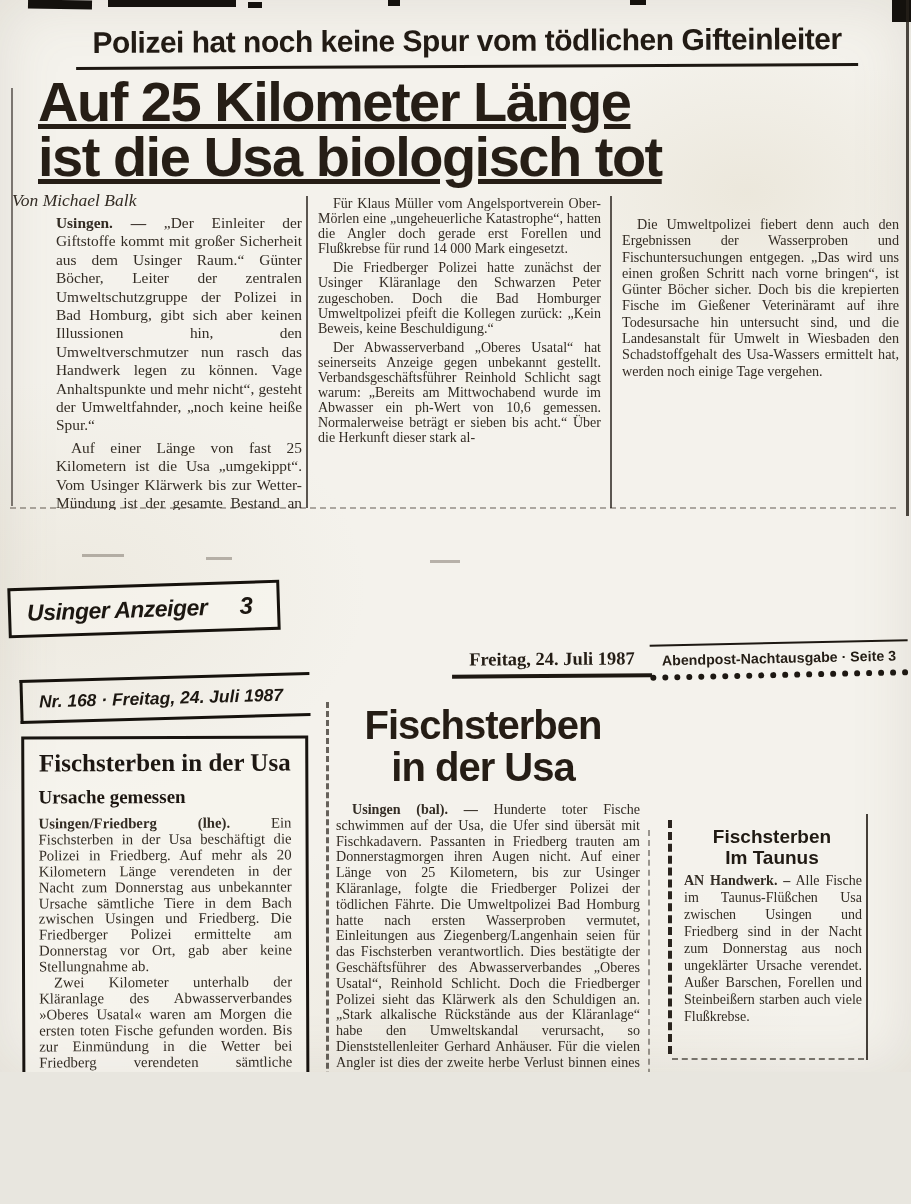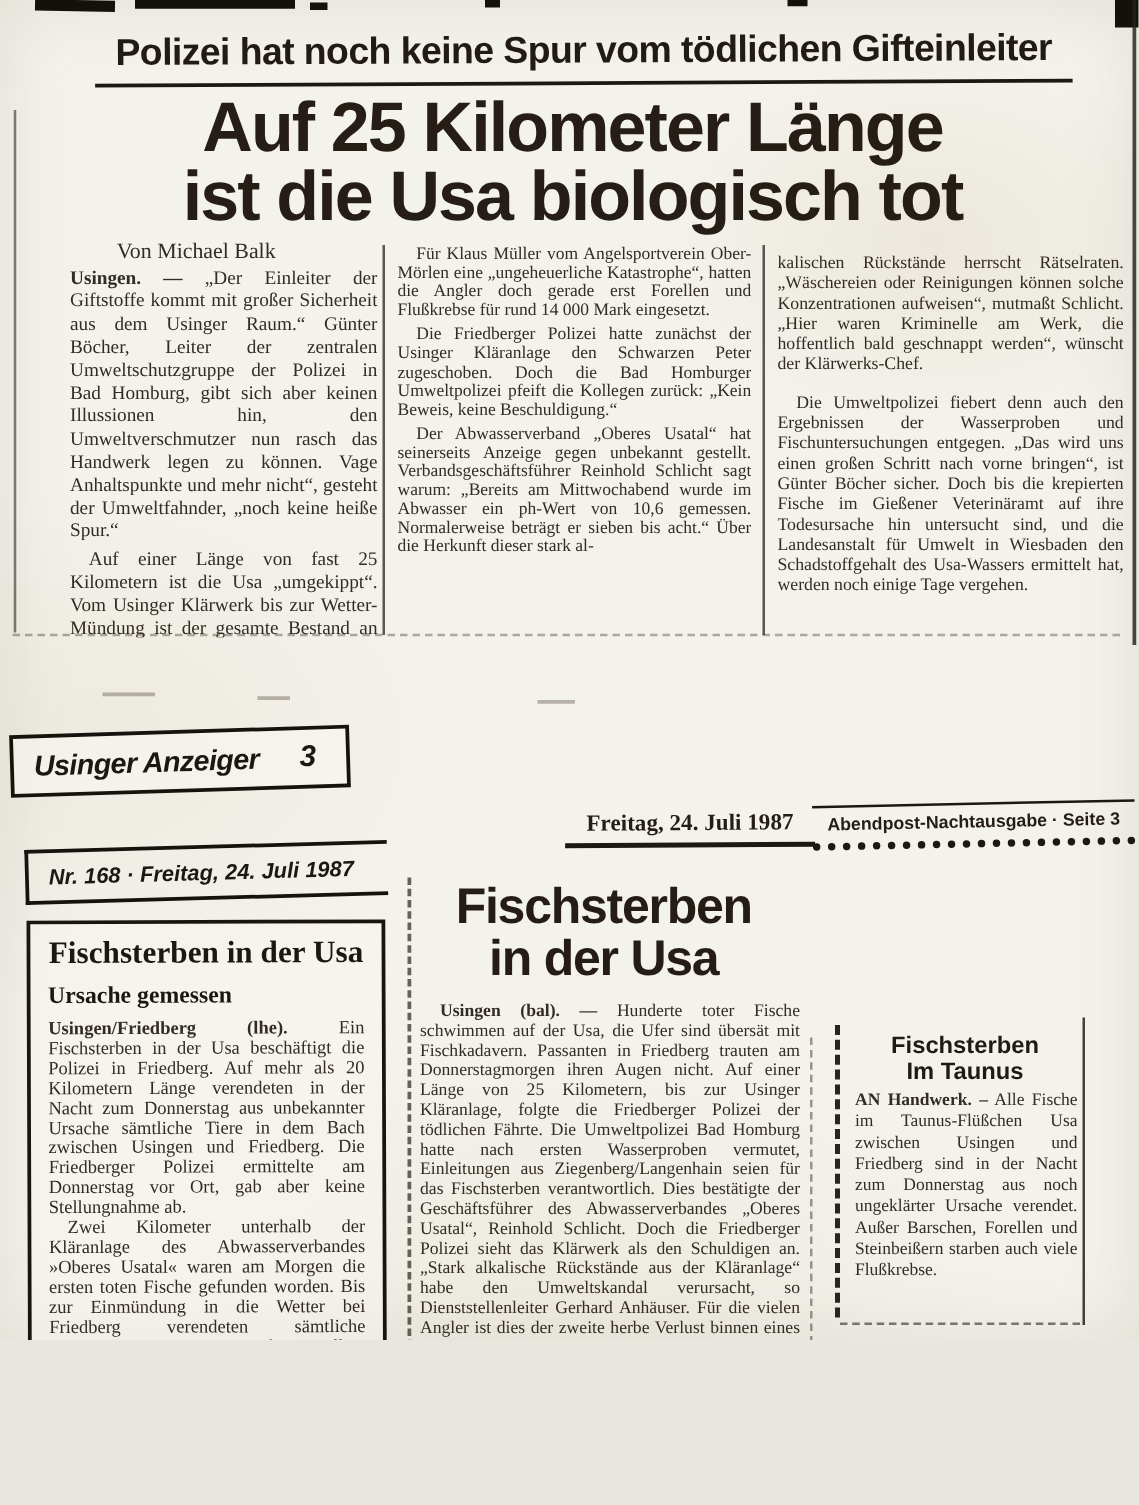"Auf 25 Kilometer Länge" .headline { text-align: center -> left; text-decoration: none -> underline }
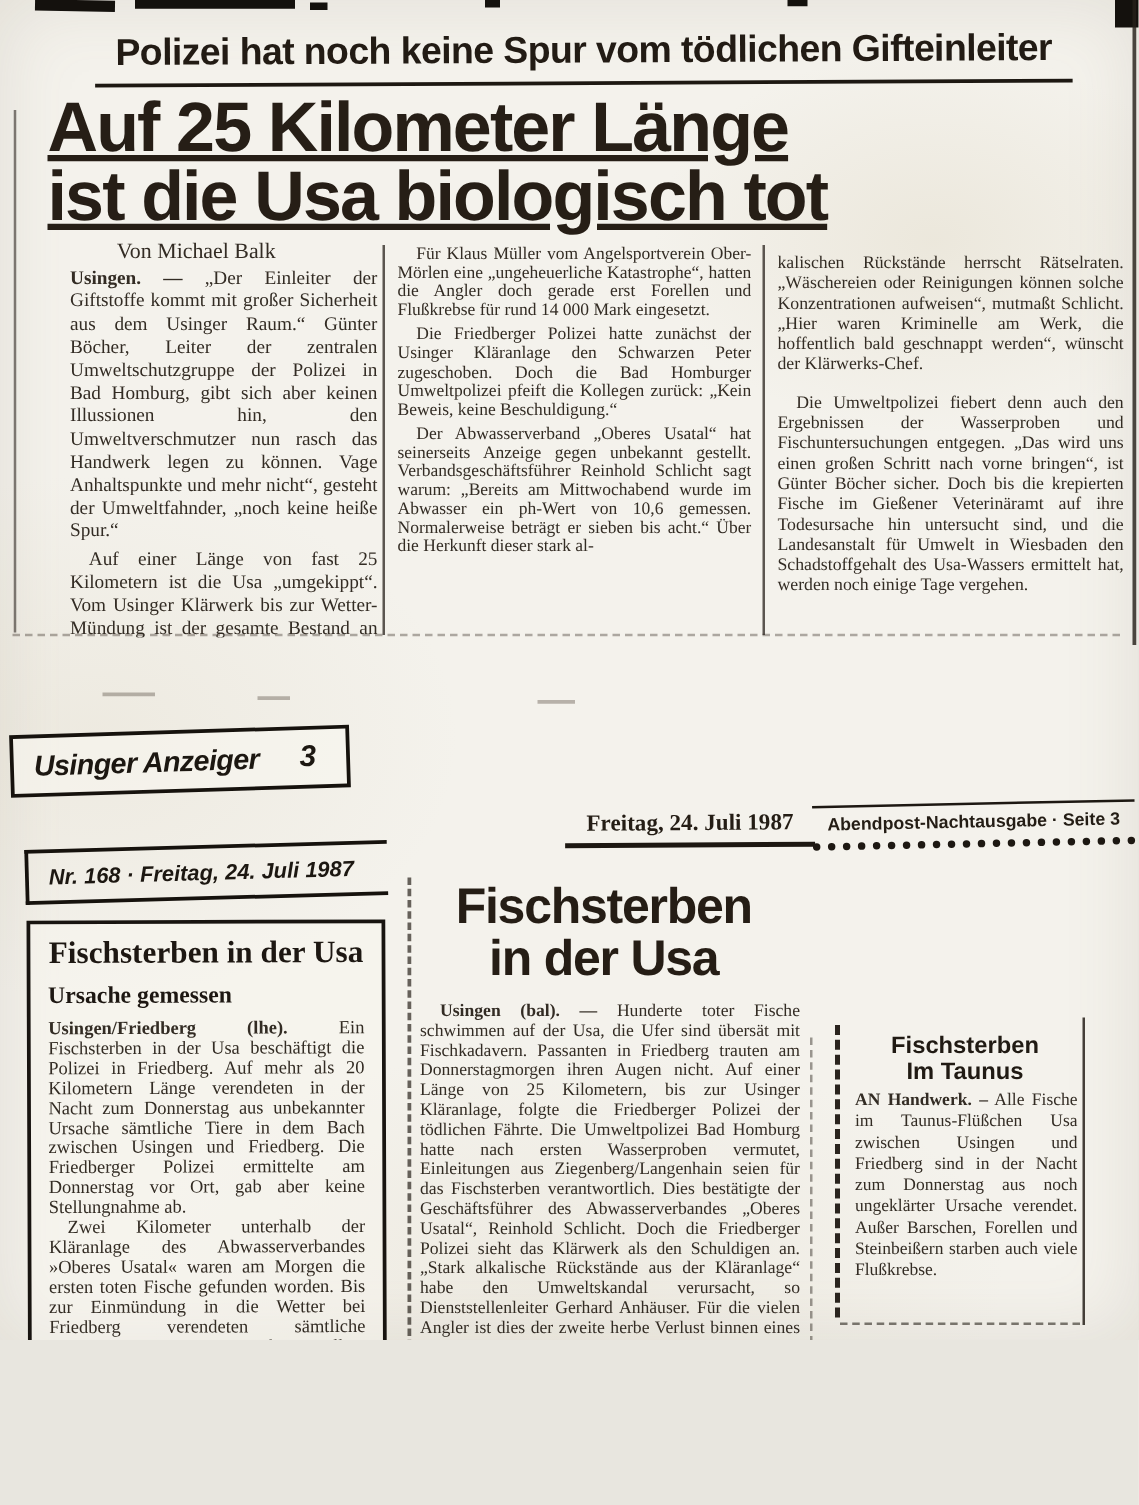"Von Michael Balk" .byline { font-style: none -> italic; text-align: center -> left }
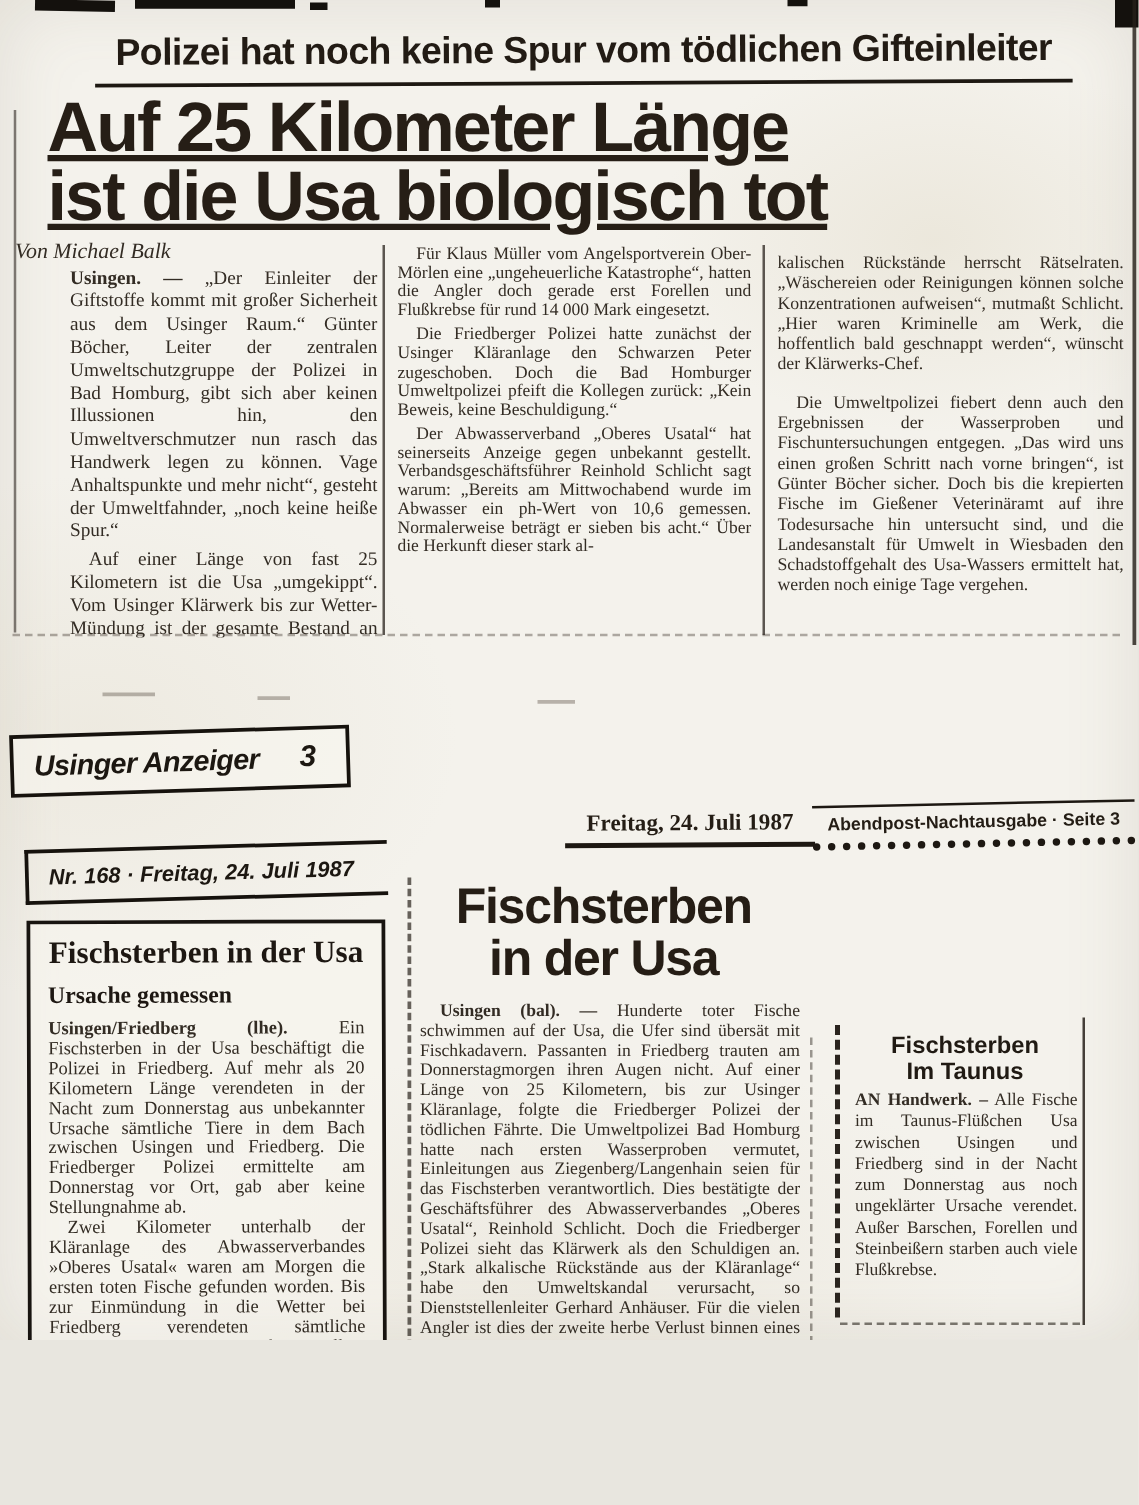"kalischen Rückstände herrscht" p.justify { html: <p>kalischen Rückstände herrscht Rätselraten. „Wäschereien oder Reinigungen können solche Konzentrationen aufweisen“, mutmaßt Schlicht. „Hier waren Kriminelle am Werk, die hoffentlich bald geschnappt werden“, wünscht der Klärwerks-Chef.</p> -> none }
